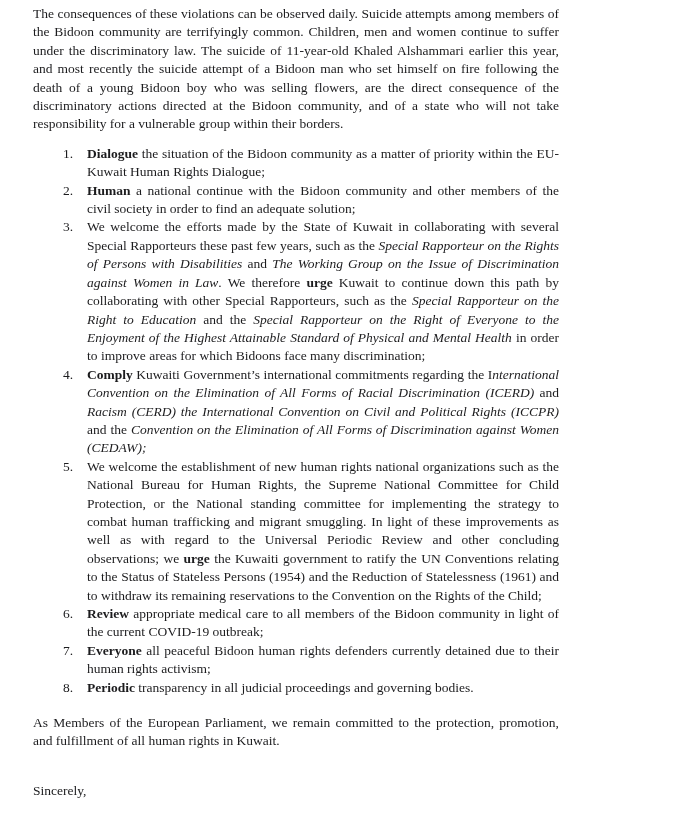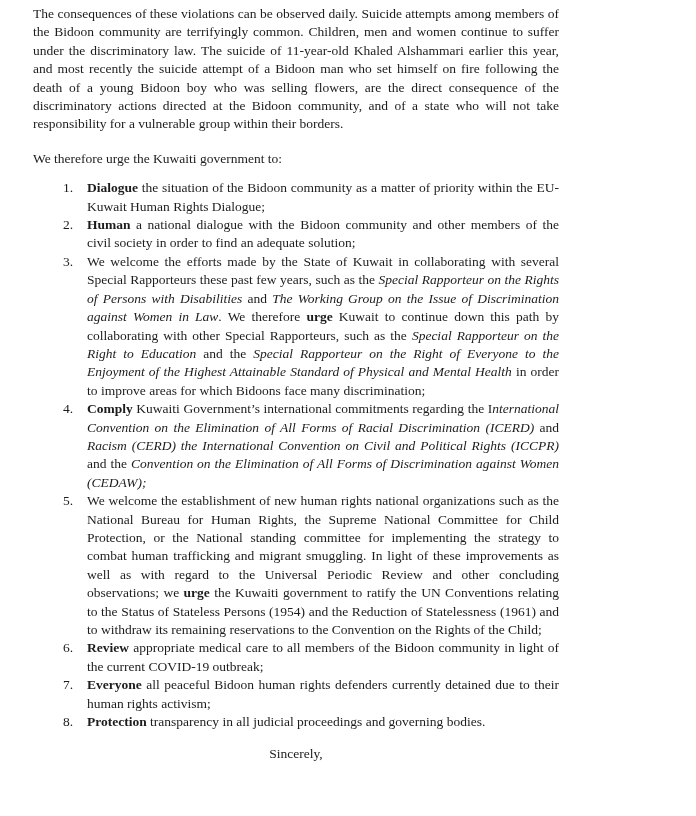"We therefore urge the Kuwaiti" p.intro { html: <p>We therefore urge the Kuwaiti government to:</p> -> none }
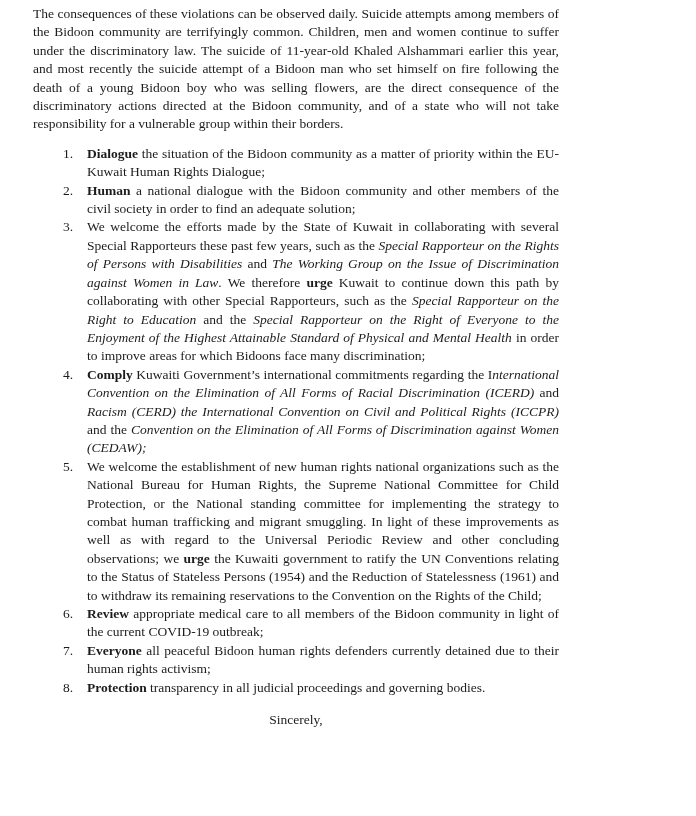"a national dialogue with the" span { text: dialogue -> continue }
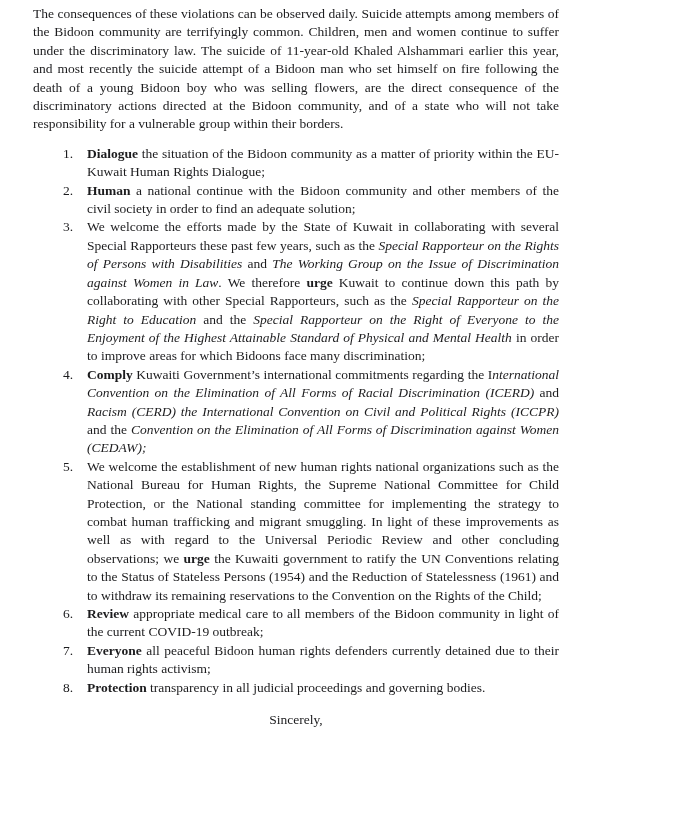"Protection" span.run-b { text: Protection -> Periodic }
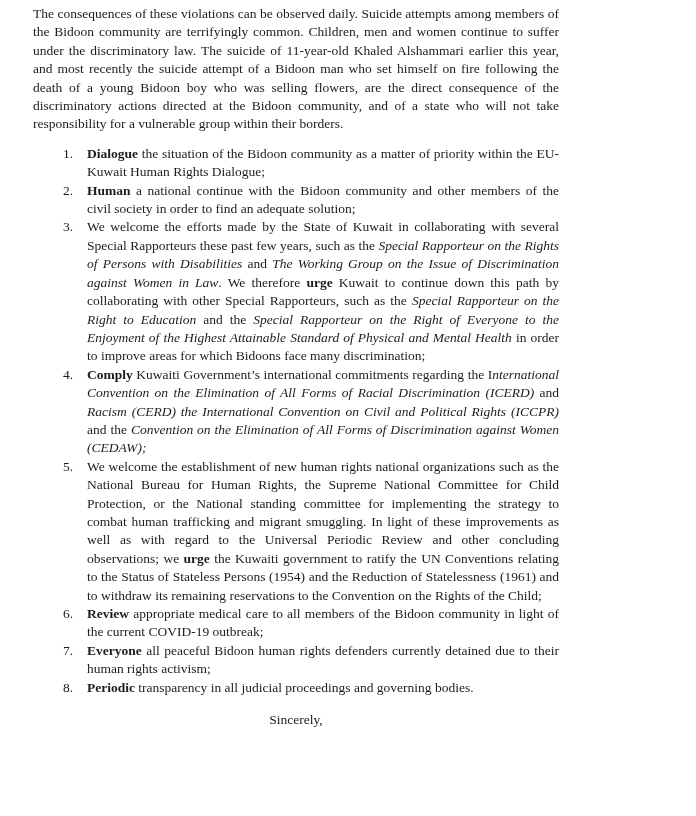"As Members of the European" p.para { html: none -> <p>As Members of the European Parliament, we remain committed to the protection, promotion, and fulfillment of all human rights in Kuwait.</p> }
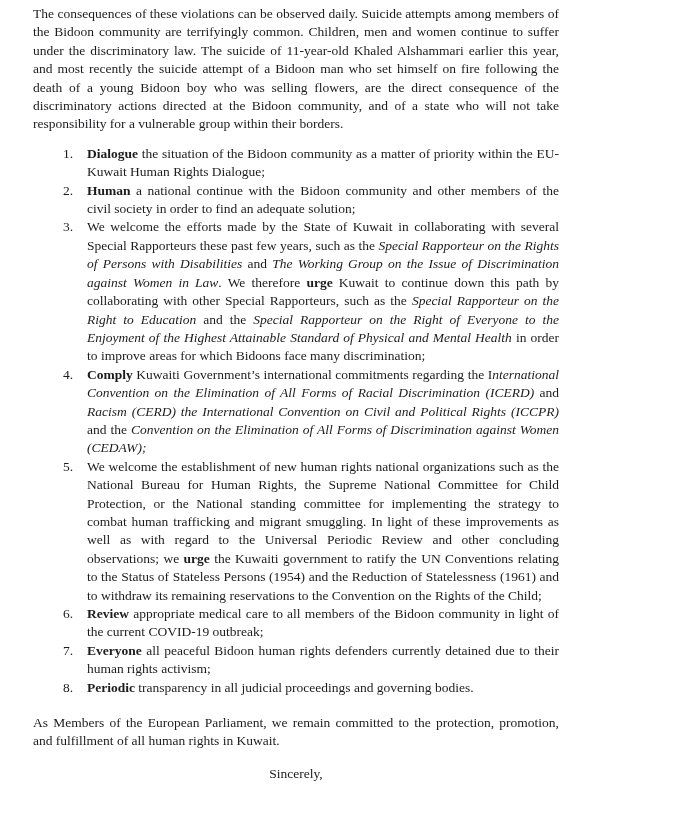"Sincerely," .signoff { margin-top: 14px -> 31px; text-align: center -> left }
